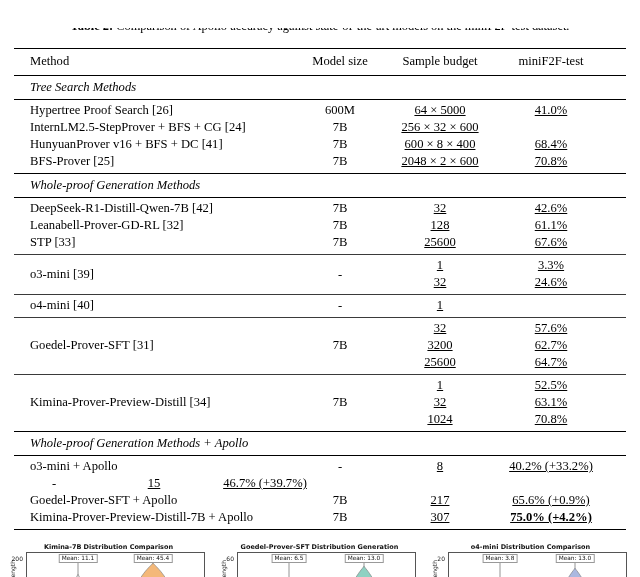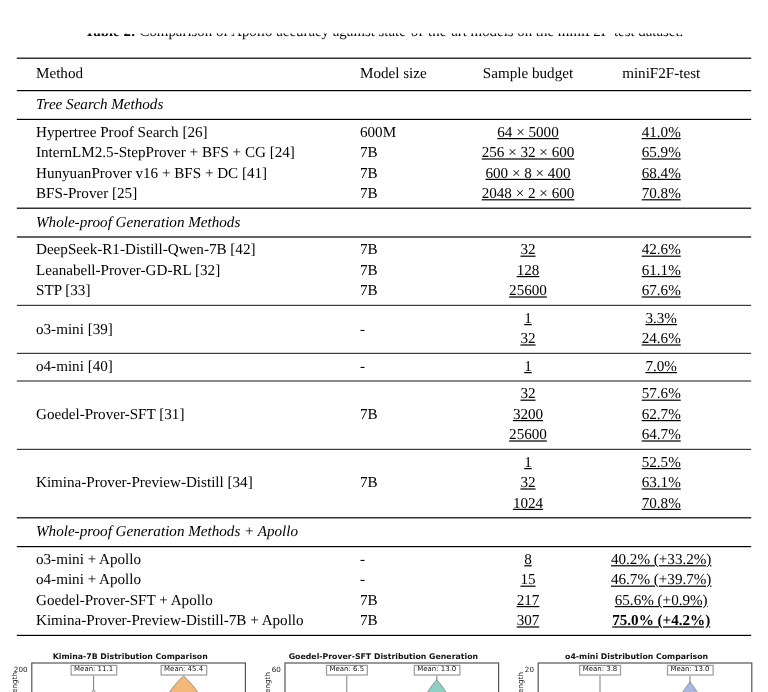"Model size" .s { text-align: left -> center }
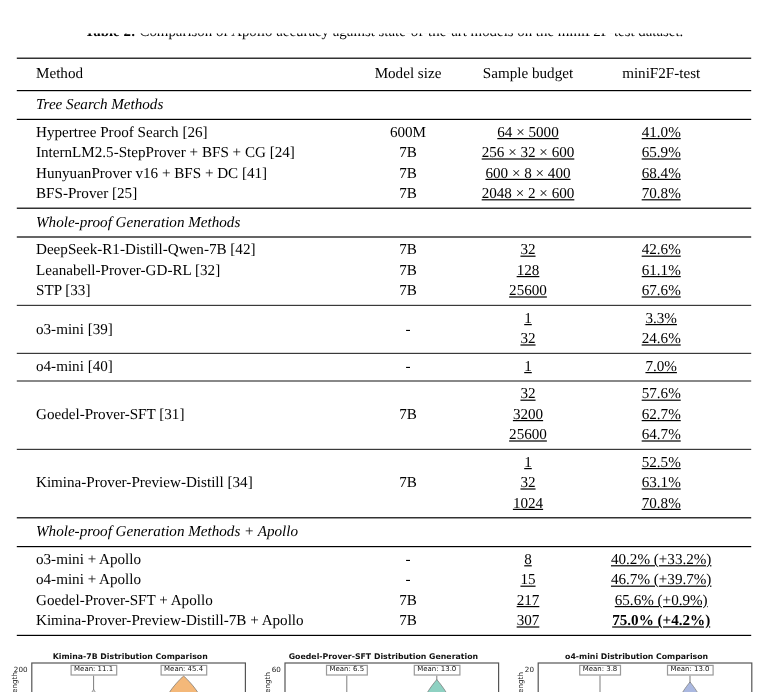"65.9%" div.c { html: <div> <div>65.9%</div> </div> -> none }
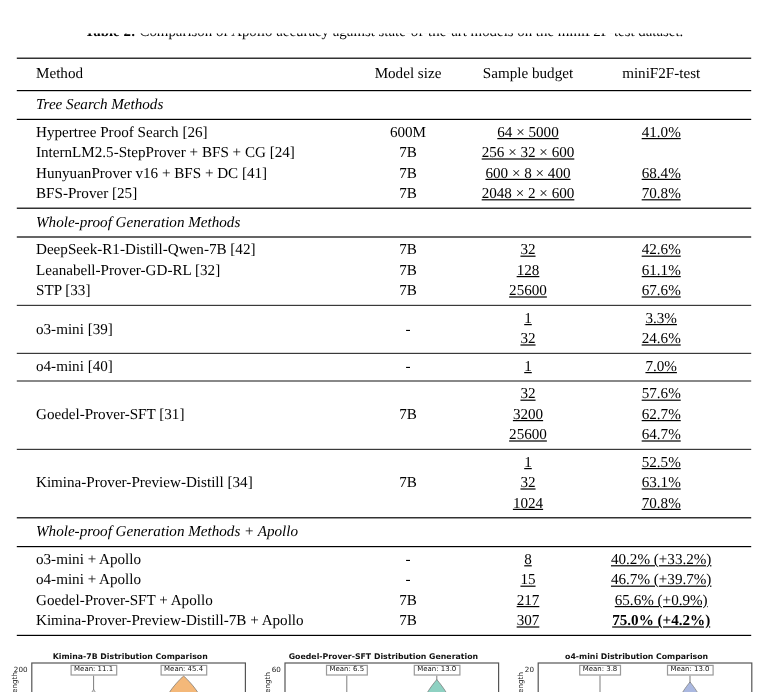"7.0%" div.c { html: <div> <div>7.0%</div> </div> -> none }
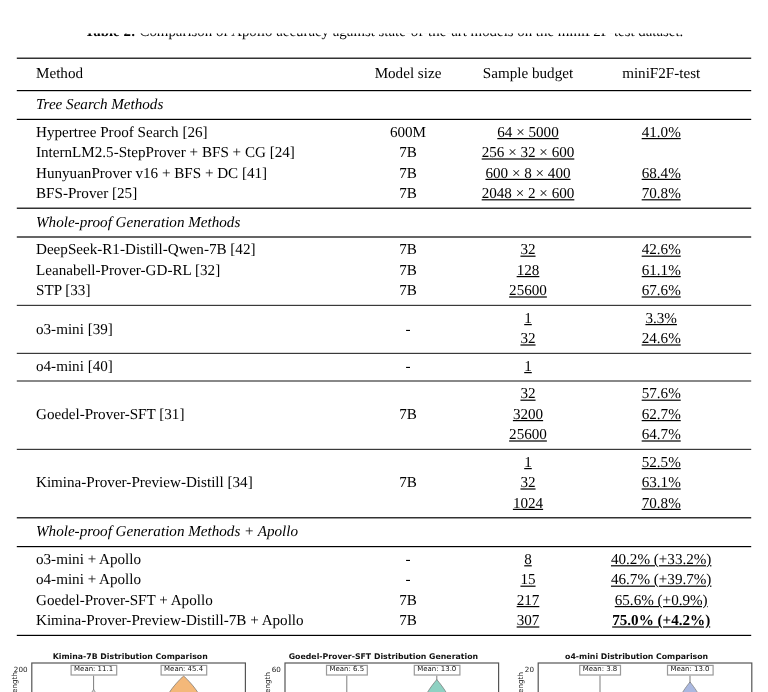"o4-mini + Apollo" div.c { html: <div>o4-mini + Apollo</div> -> none }
